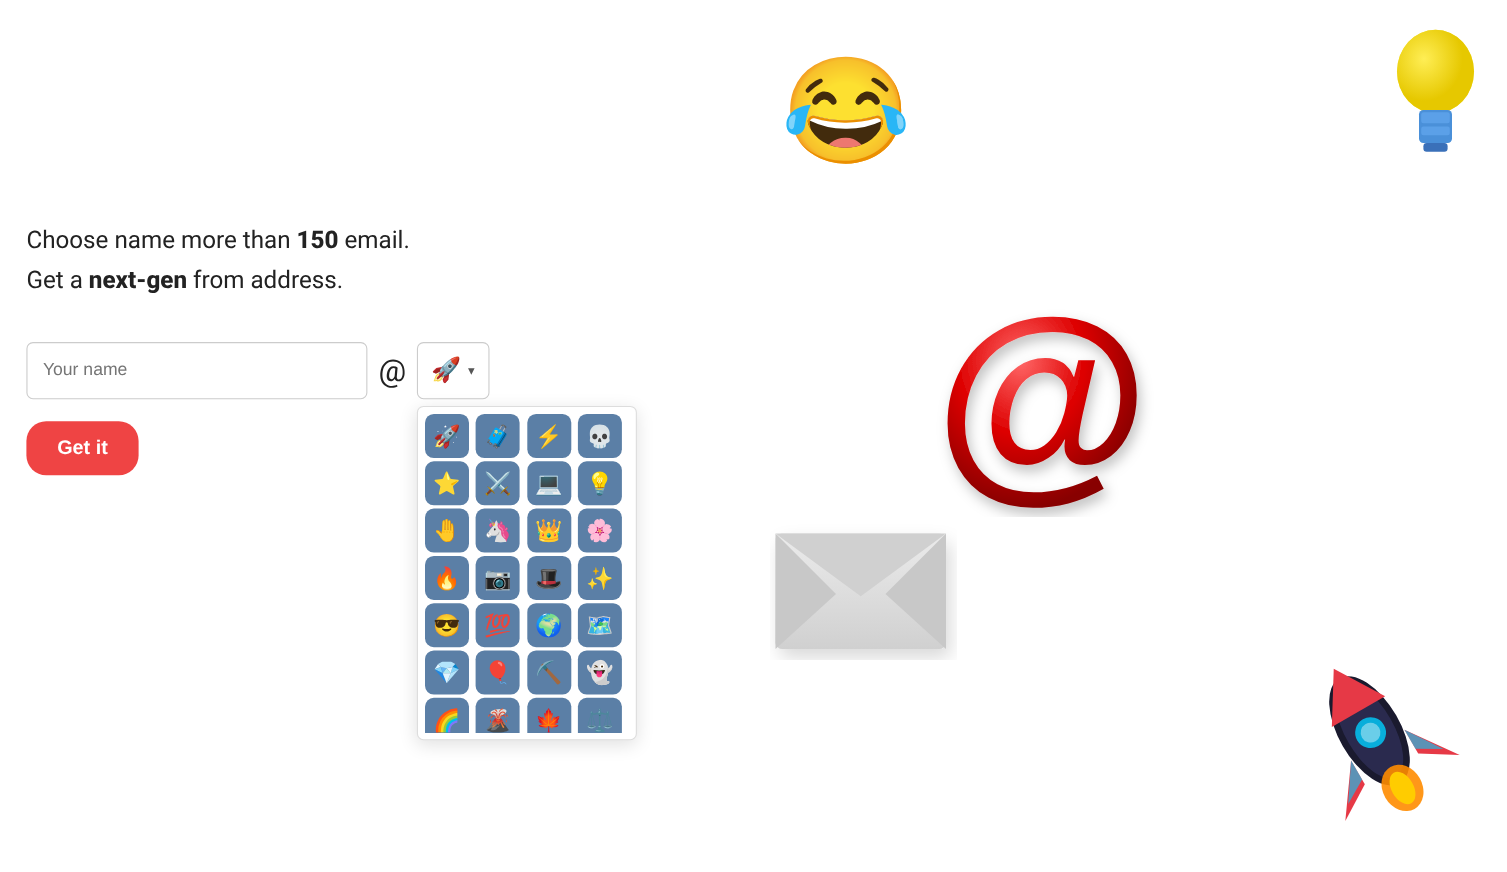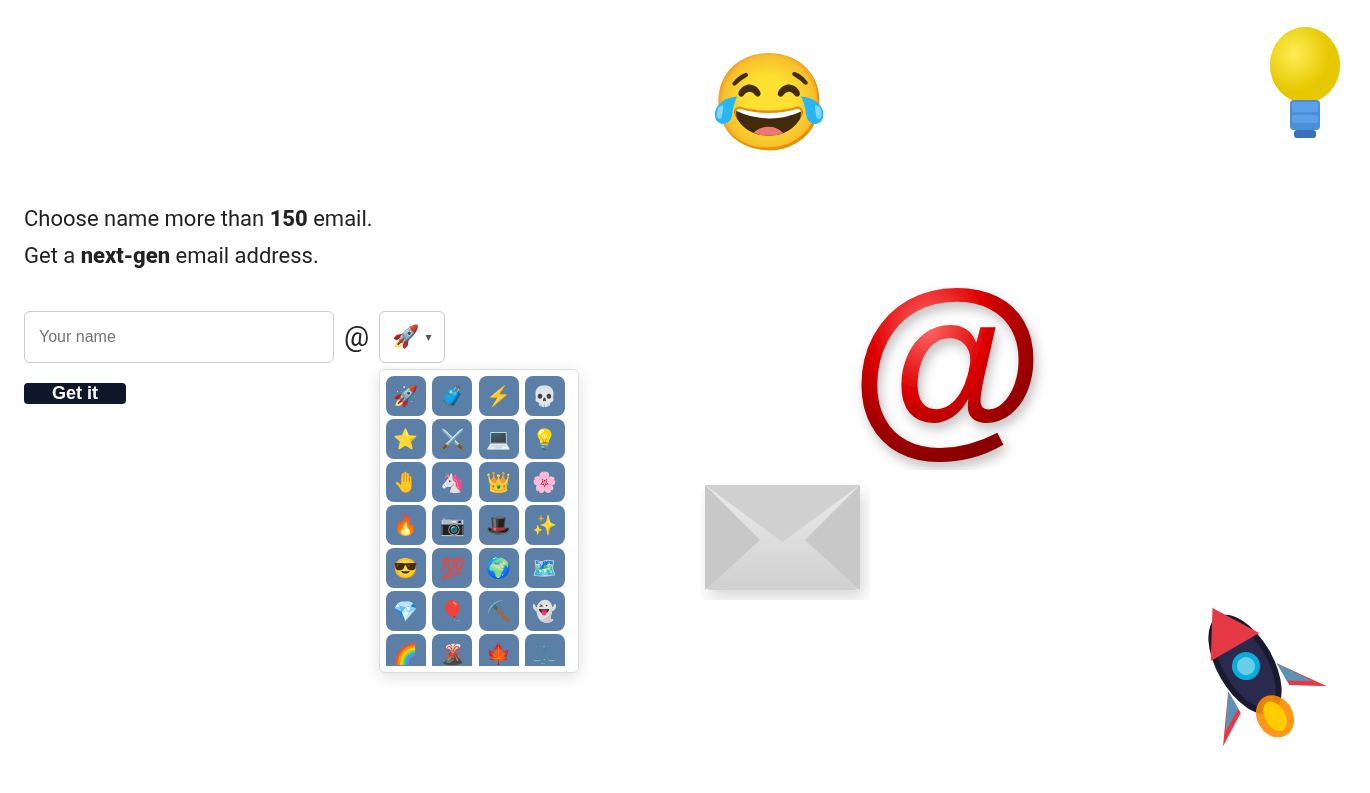"email address." span { text: email -> from }
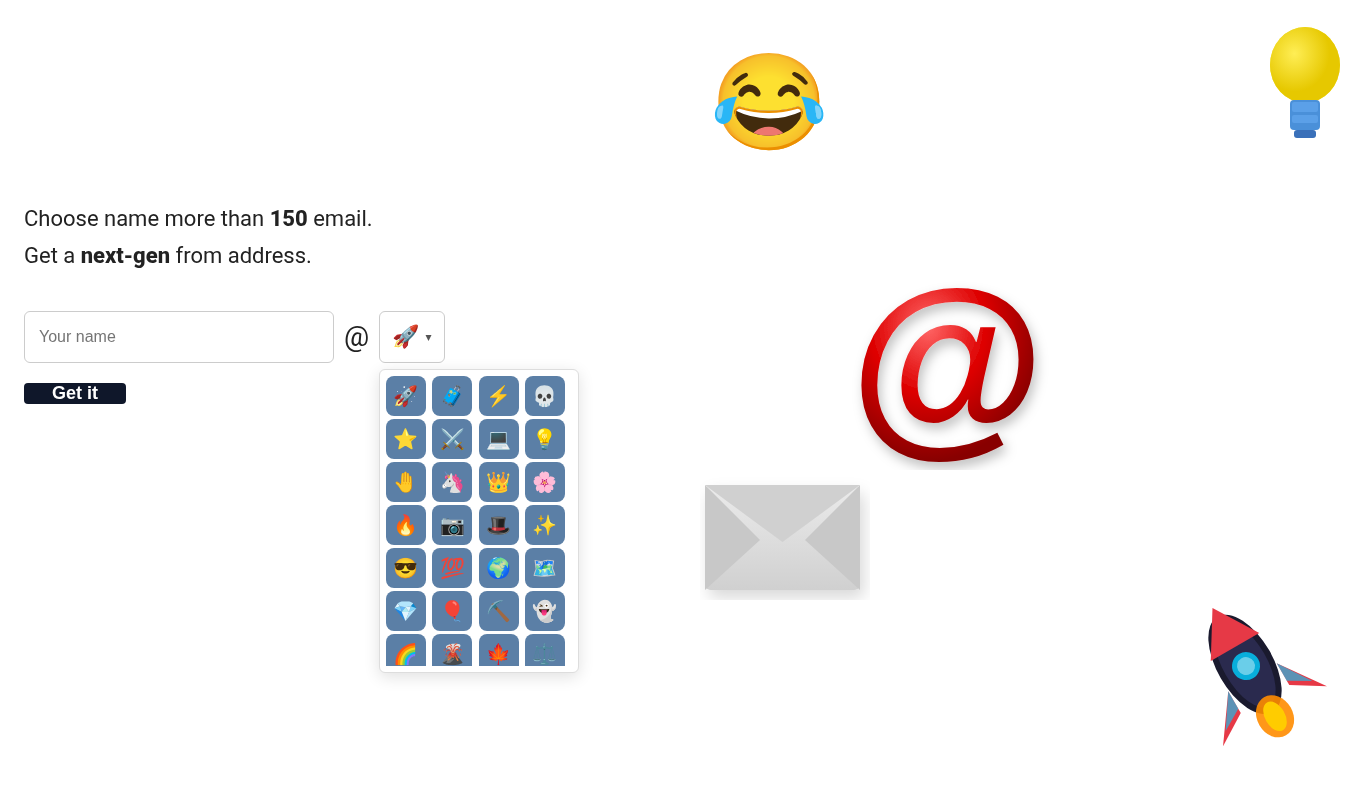"Get it" .get-it-btn { background: #0f172a -> #ef4444; border-radius: 4px -> 18px; padding: 0 28px -> 14px 28px }
